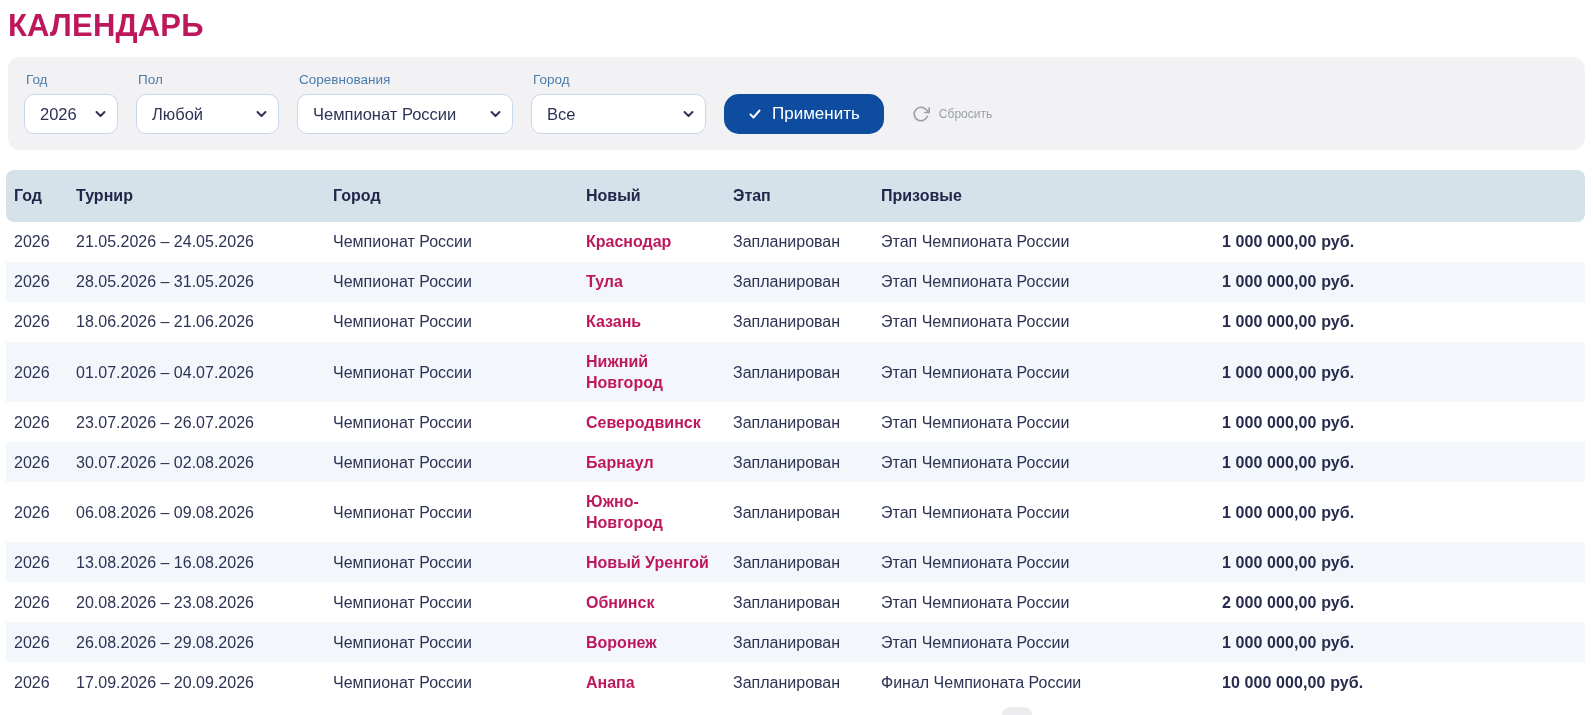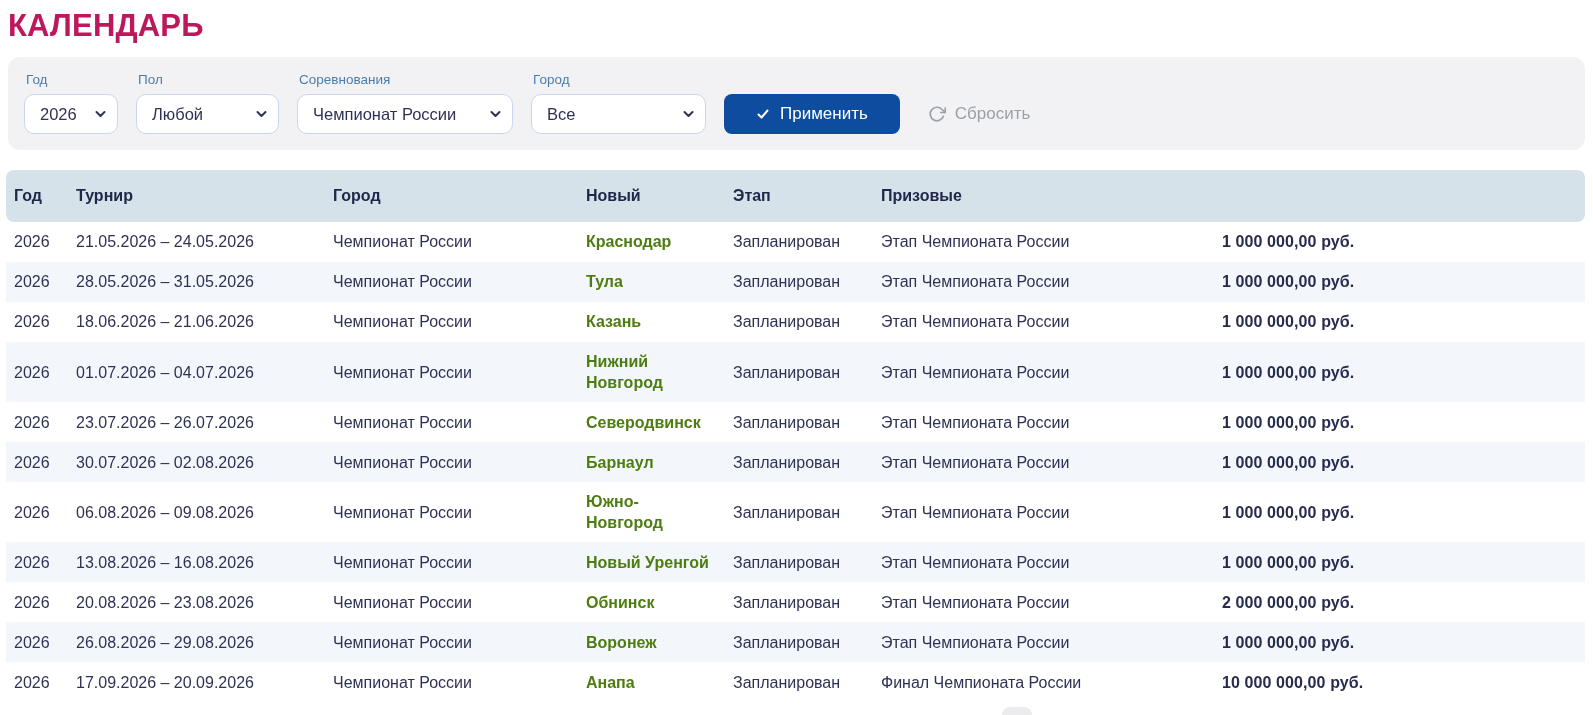"Применить" .apply-button { border-radius: 8px -> 15px; padding: 0 32px -> 0 24px }
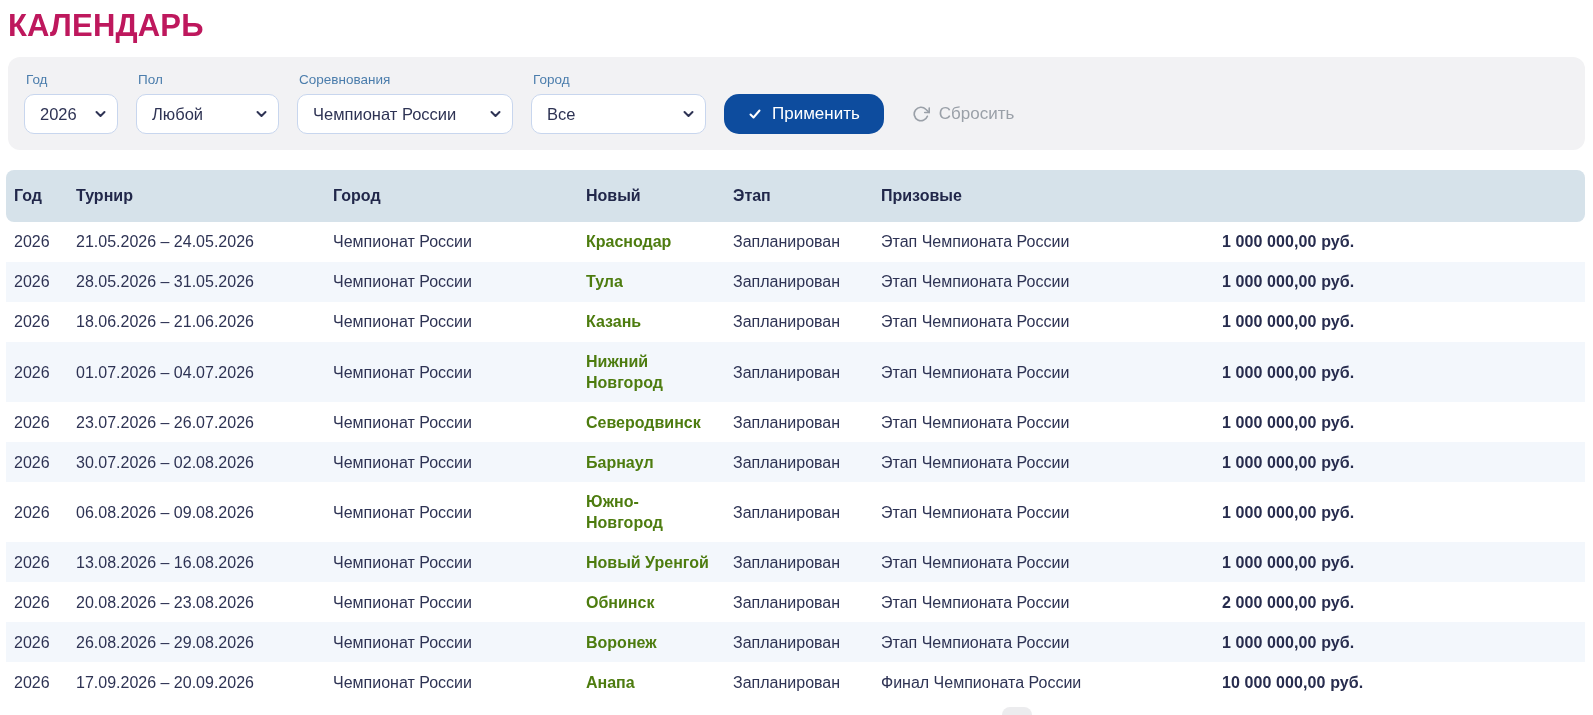"Сбросить" .reset-button { font-size: 17px -> 12px }
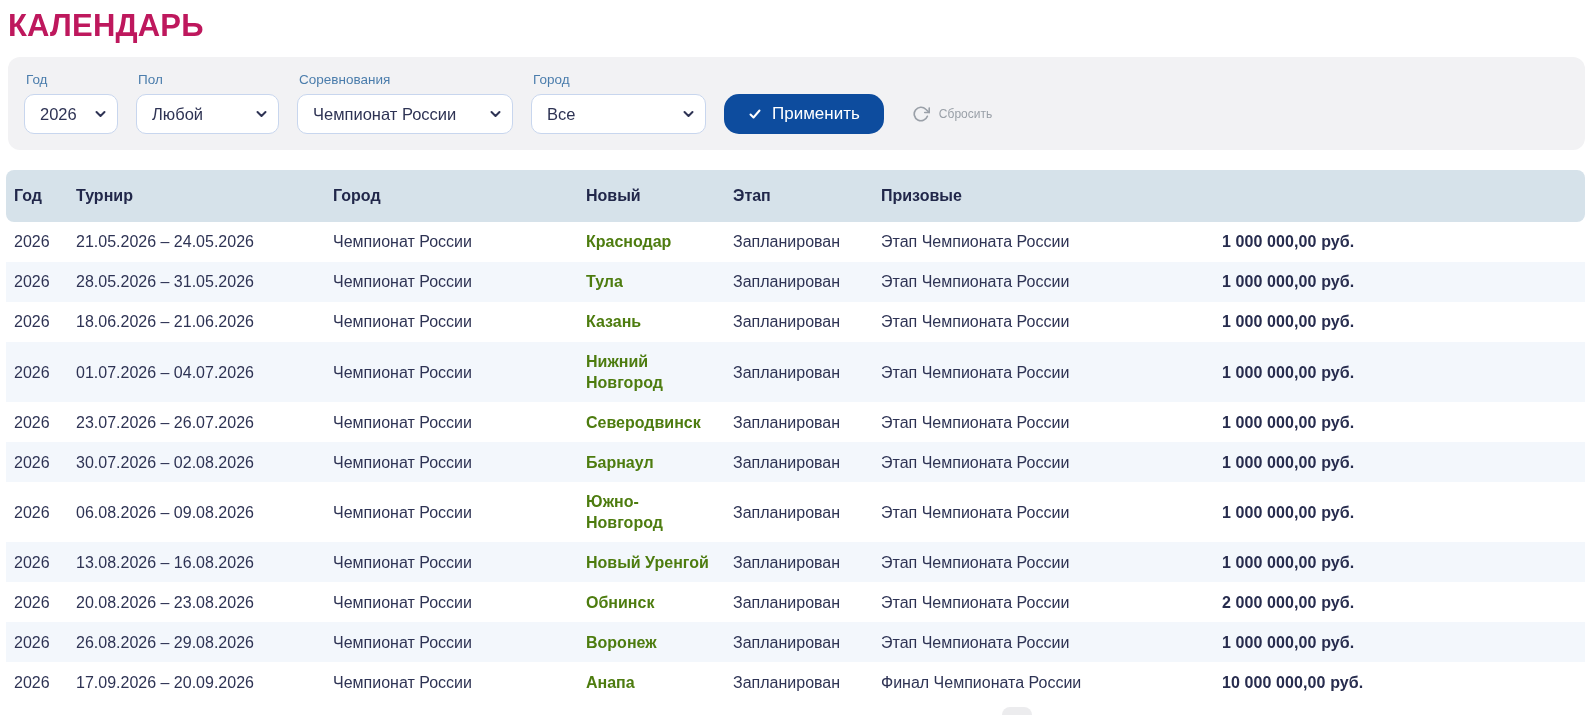"Краснодар" .cell-city { color: #4d7c0f -> #be185d }
